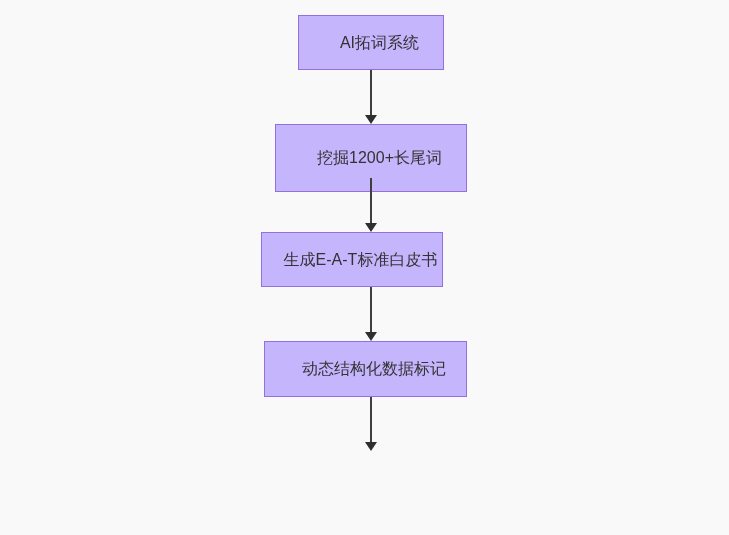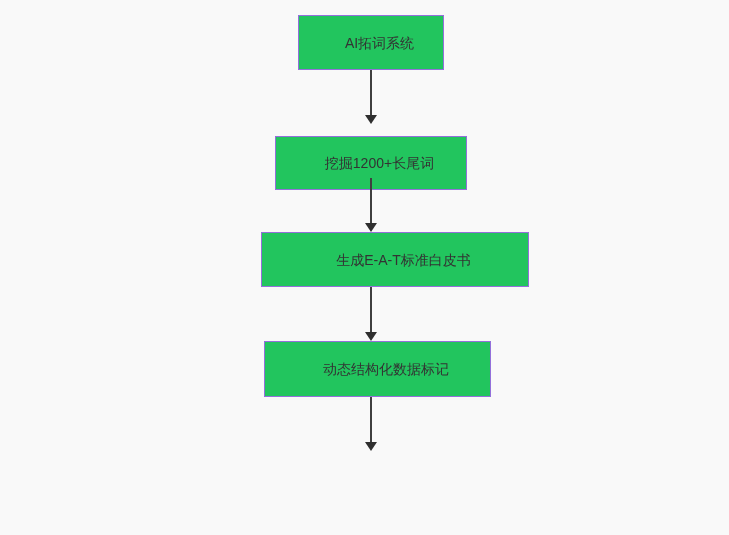"AI拓词系统" .node { background: #22c55e -> #c4b5fd; font-size: 14px -> 16px }
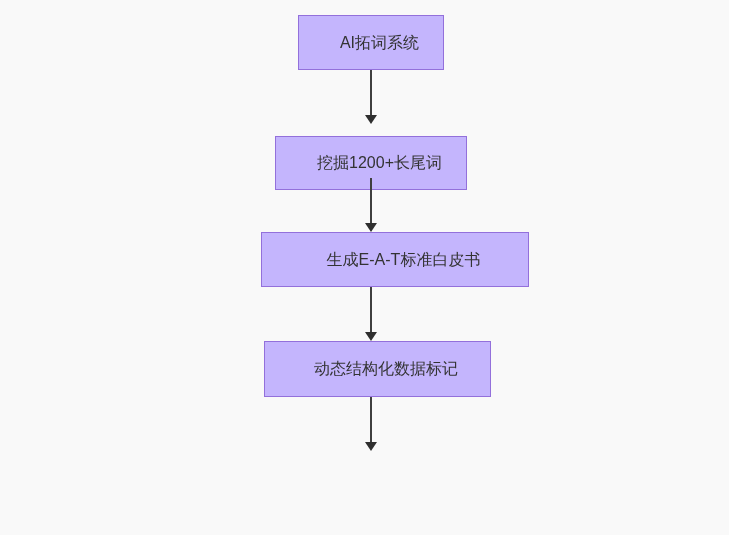"挖掘1200+长尾词" .node-2 { height: 54px -> 68px; top: 136px -> 124px }
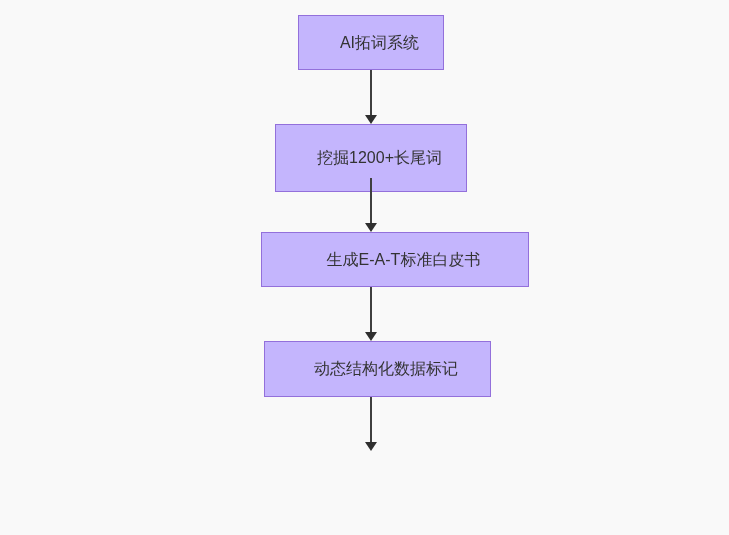"生成E-A-T标准白皮书" .node-3 { width: 268px -> 182px }
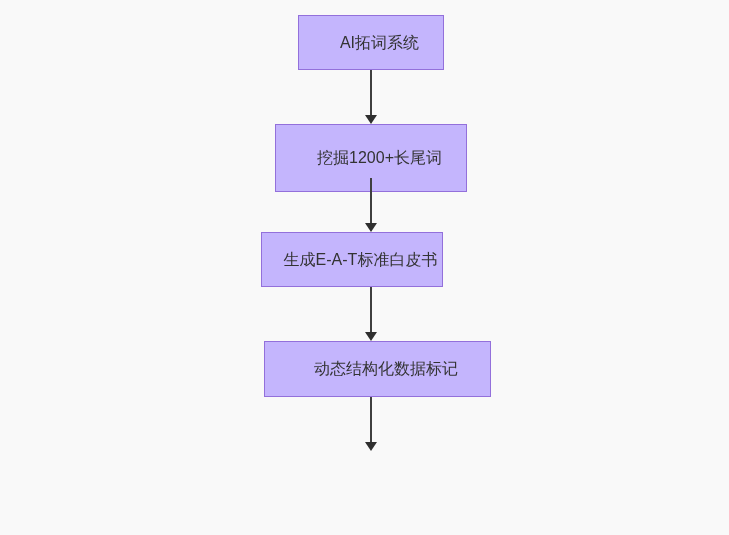"动态结构化数据标记" .node-4 { width: 227px -> 203px }
